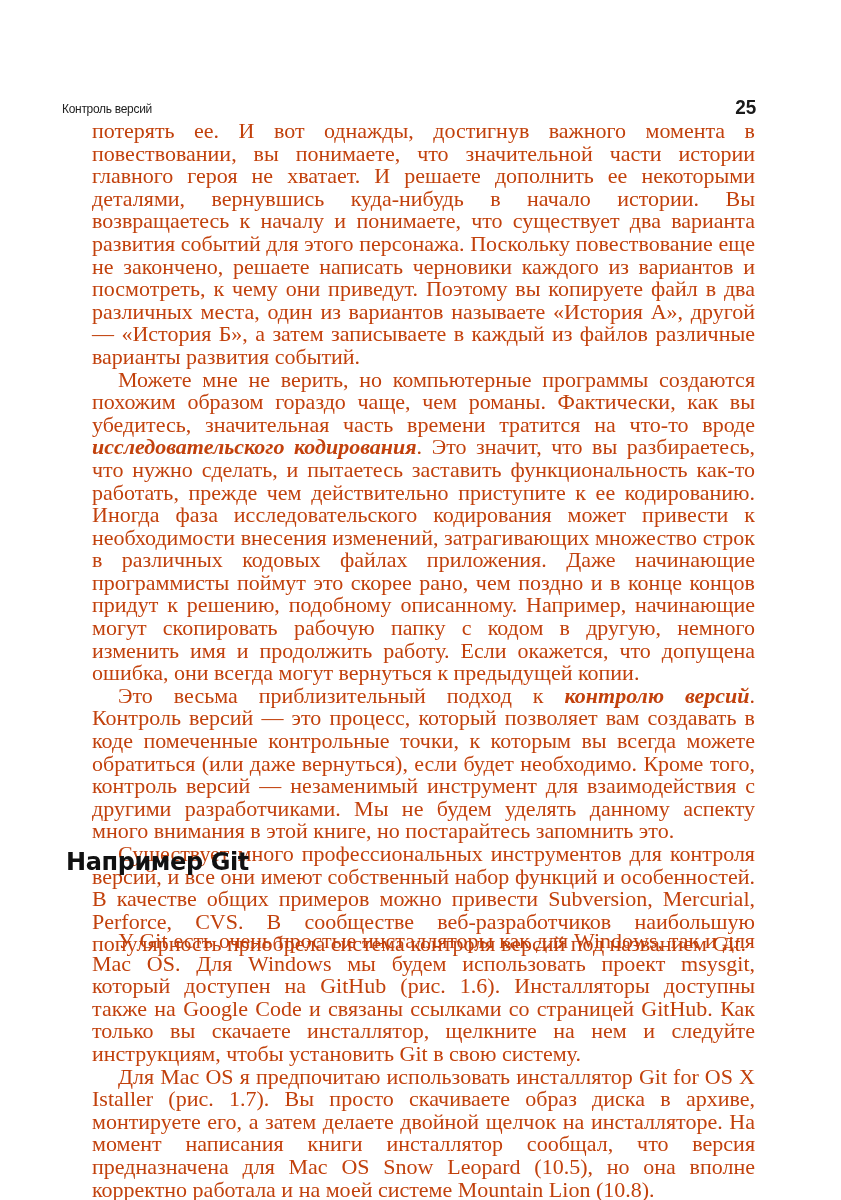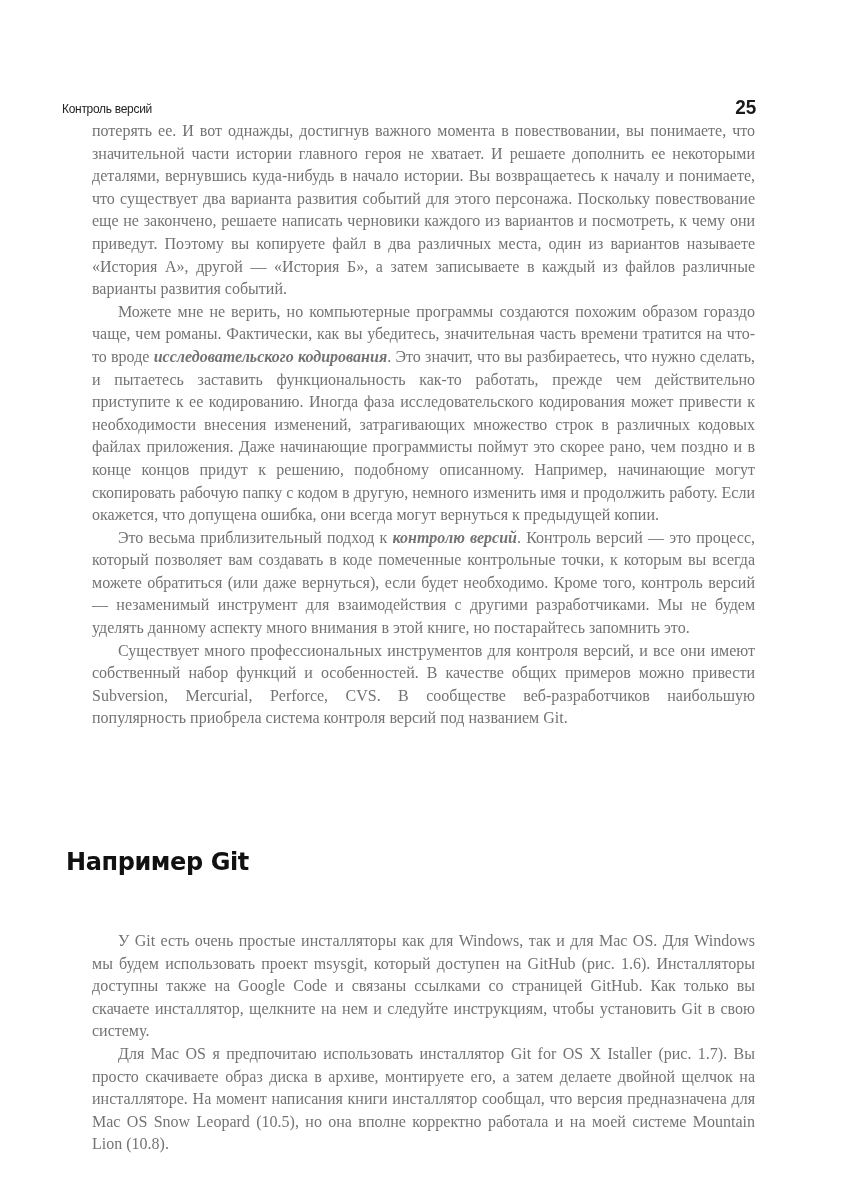"потерять ее. И вот однажды," .body-text { color: #737373 -> #c2410c; font-size: 16px -> 22px }
